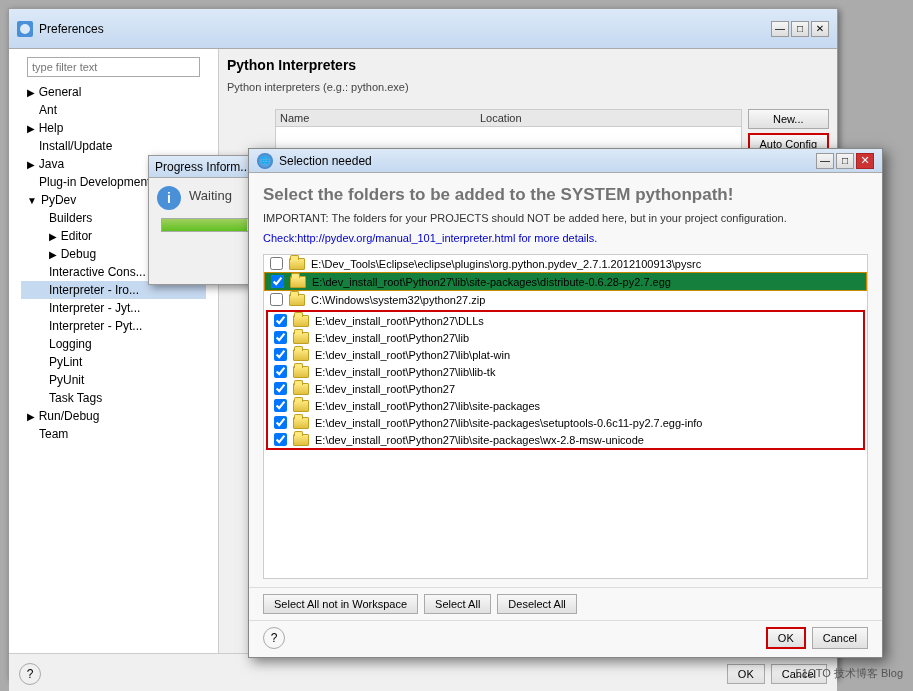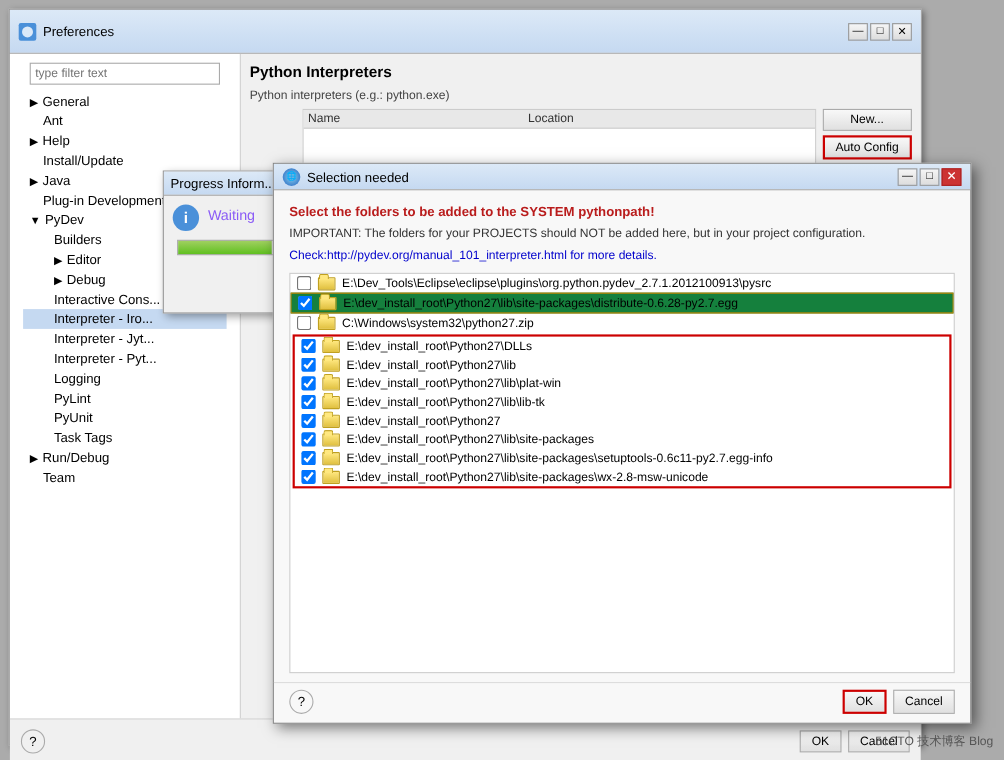"Python interpreters (e.g.: python.exe)" .panel-subtitle { margin-bottom: 6px -> 16px }
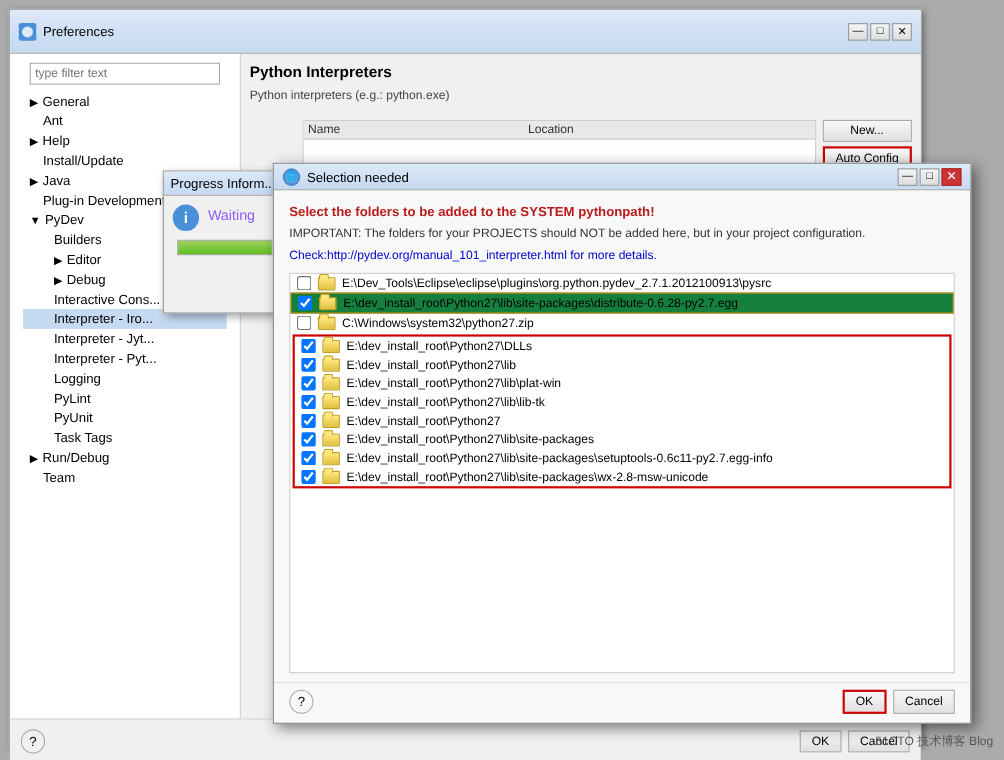"Waiting" .waiting-text { color: #8b5cf6 -> #404040 }
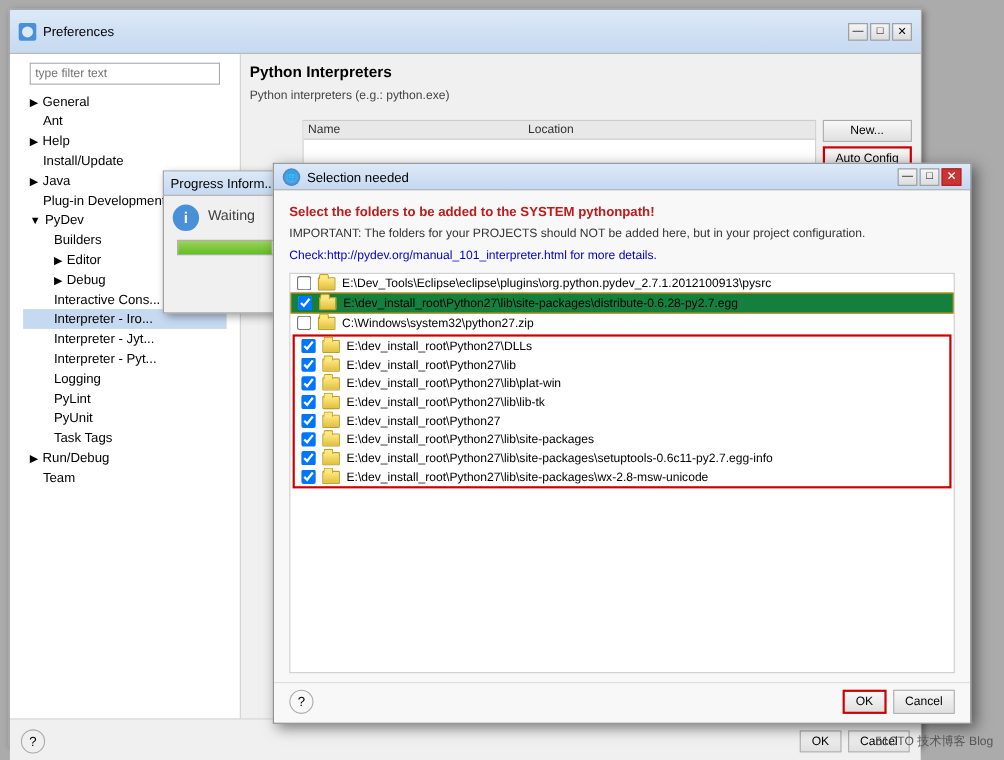"Select the folders to be" .sel-heading { color: #b91c1c -> #737373; font-size: 12px -> 17px }
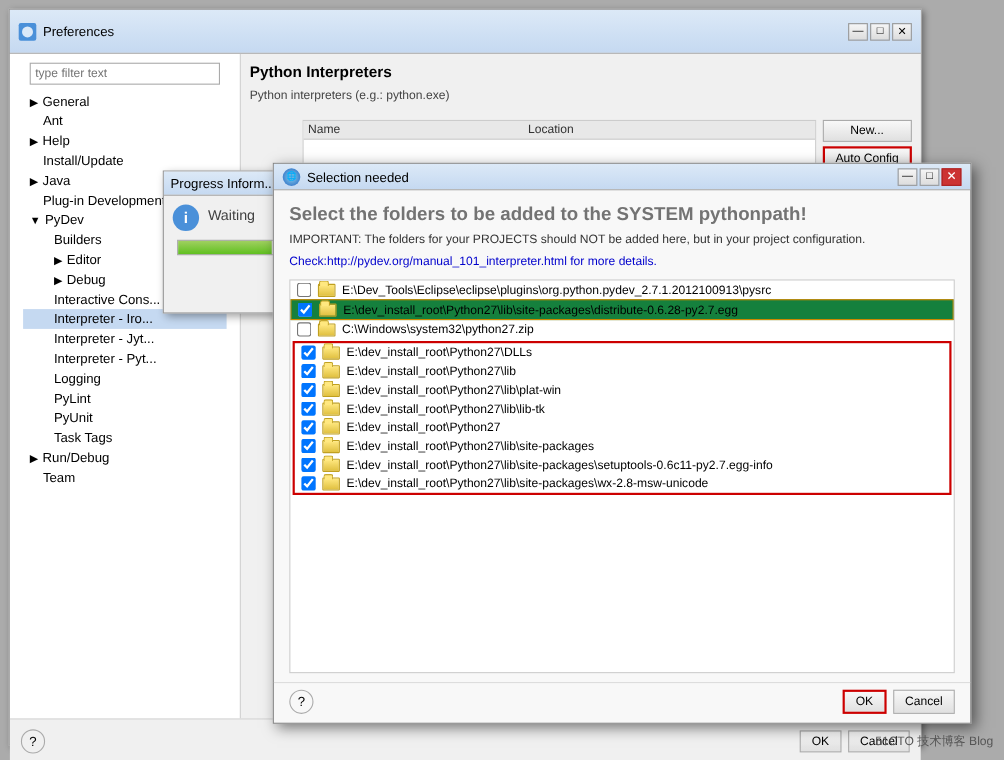"Select All not in Workspace" div.sel-buttons-row { html: none -> <div> <div> <button>Select All not in Workspace</button> <button>Select All</button> <button>Deselect All</button> </div> </div> }
